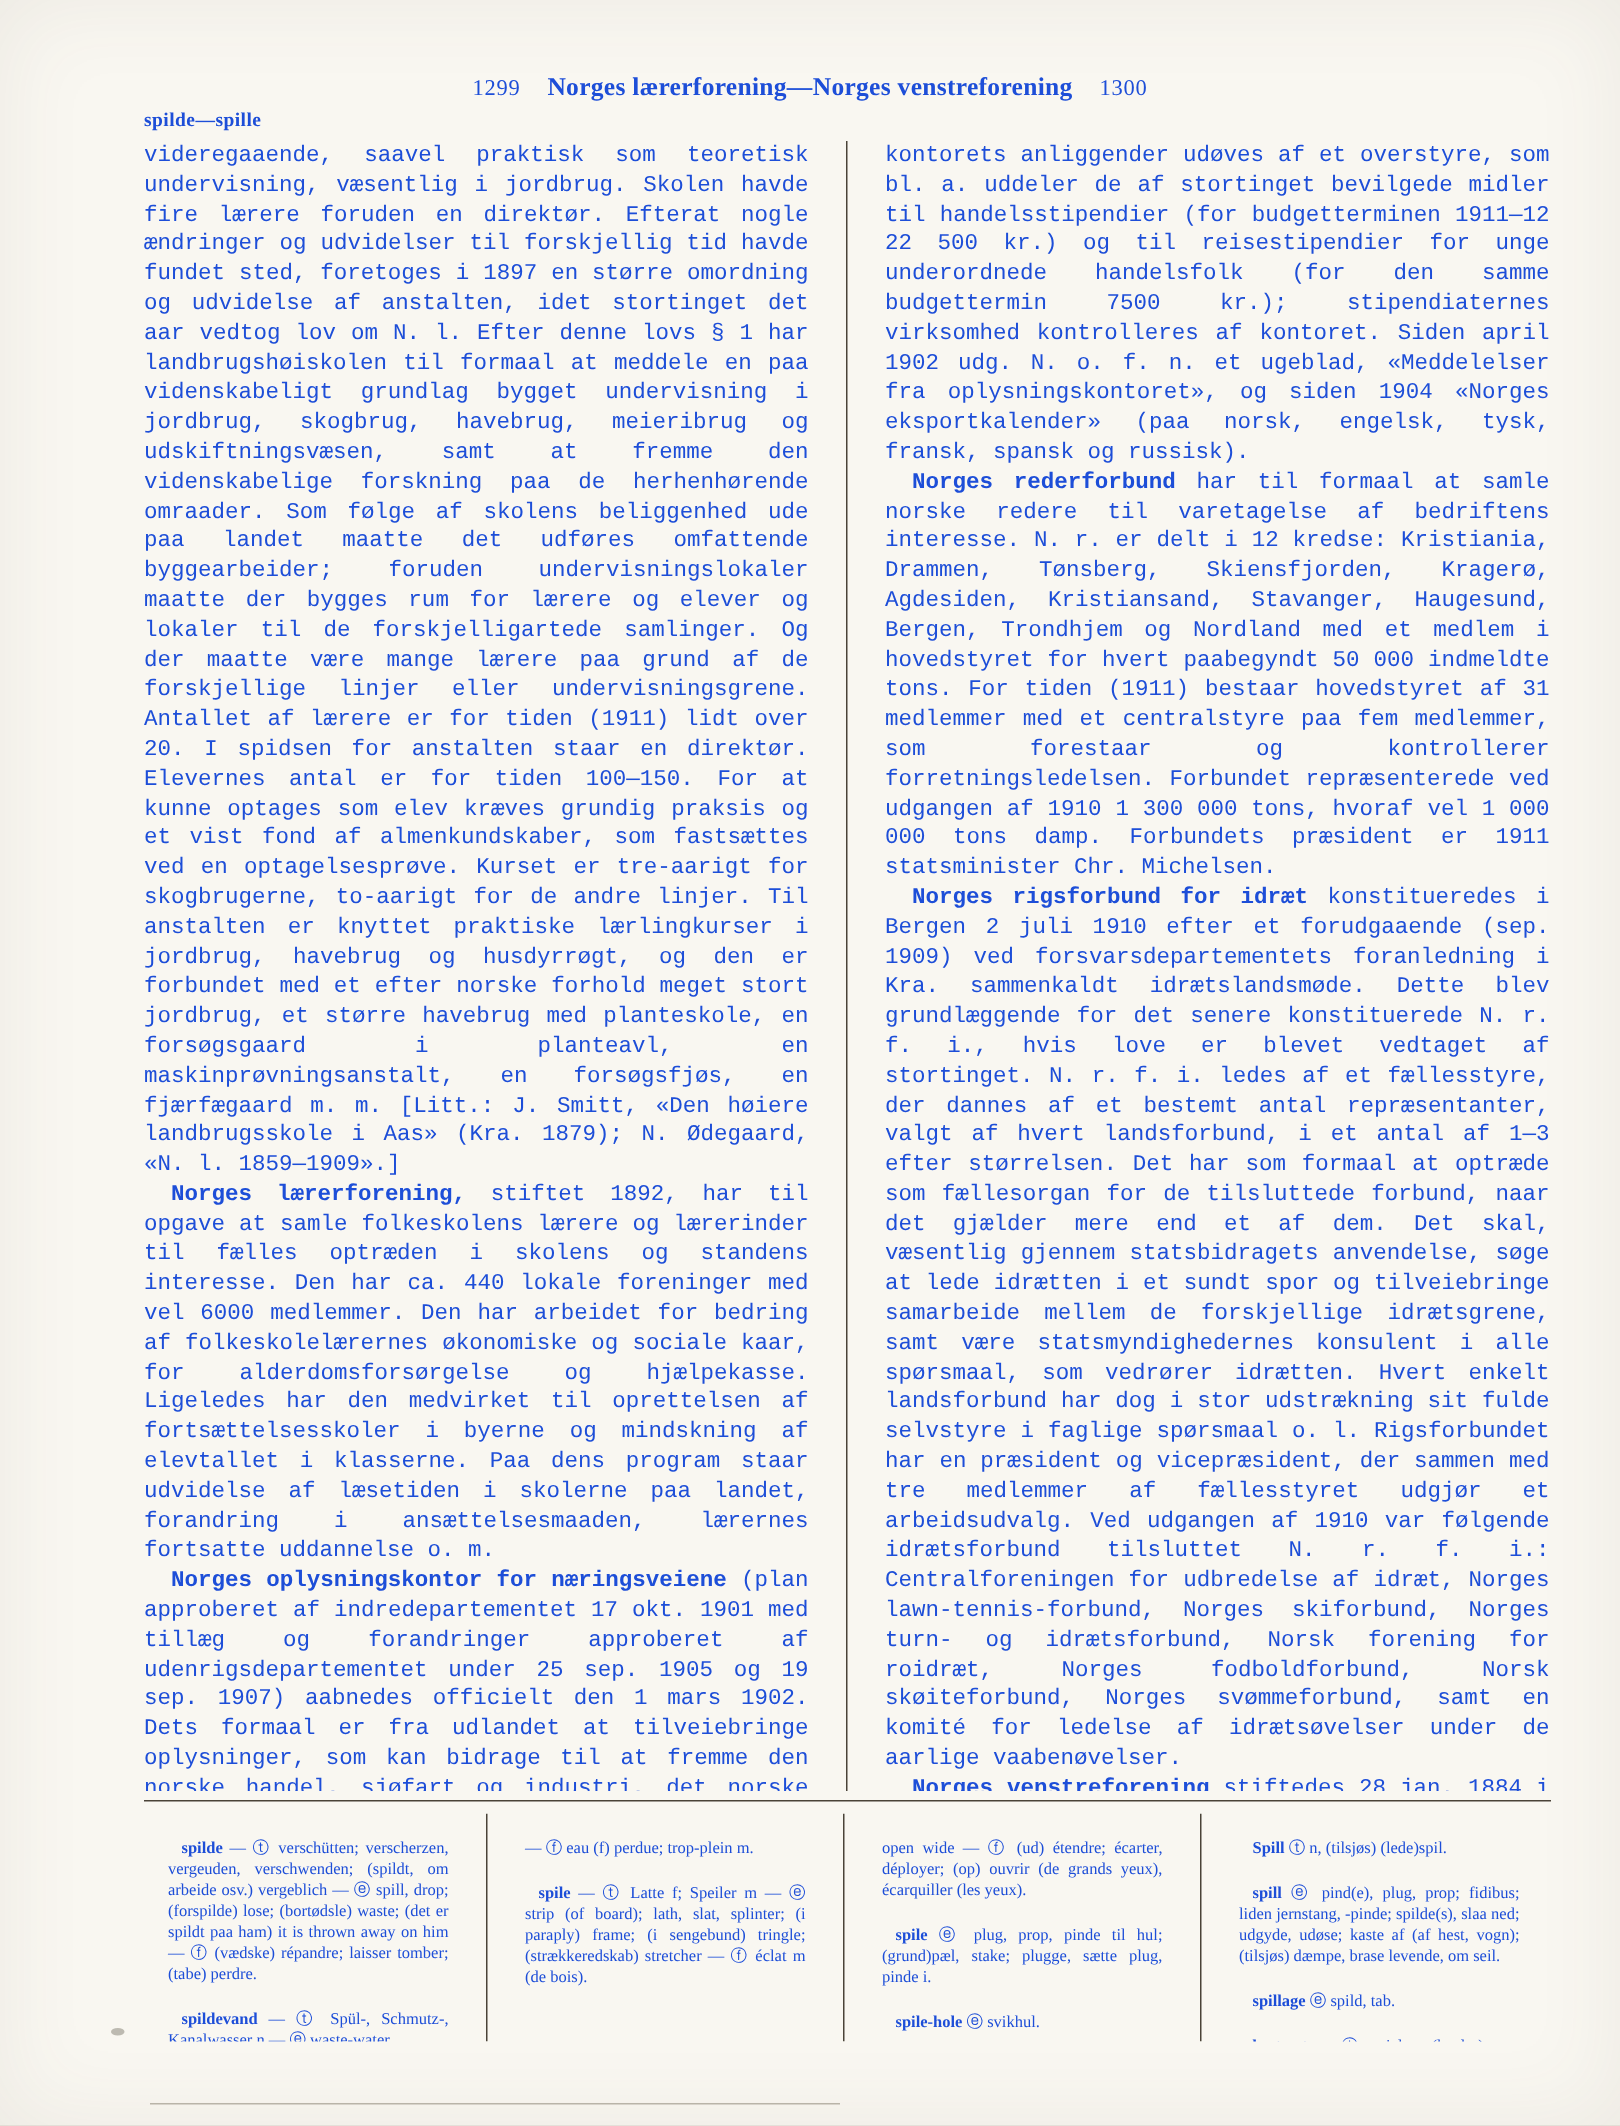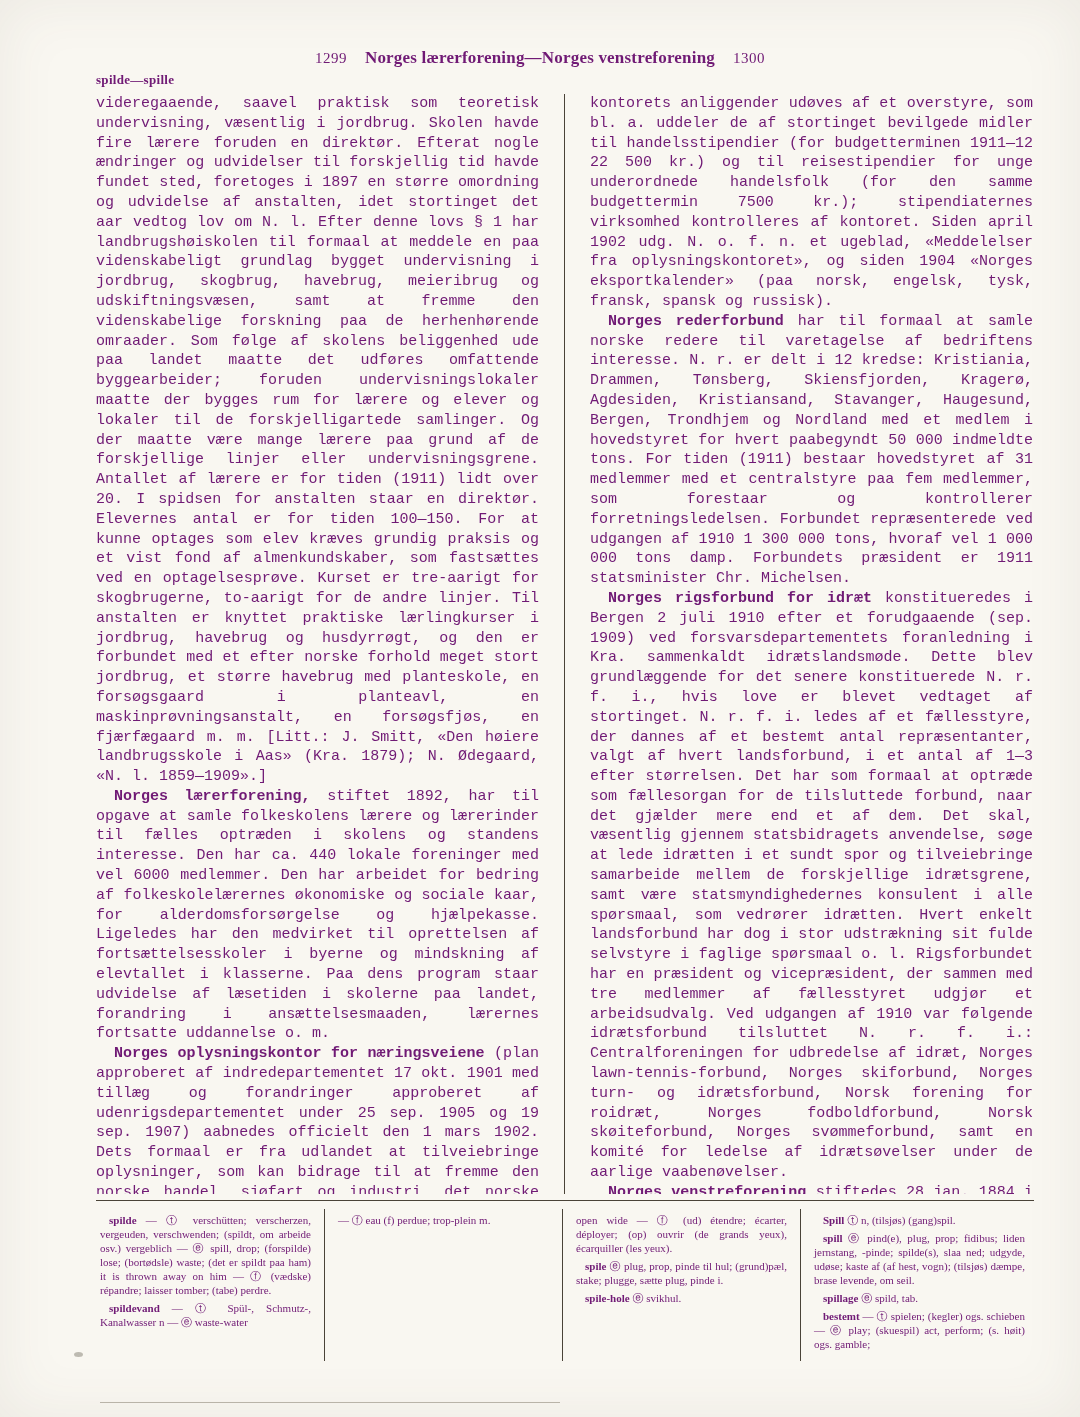"1299 Norges lærerforening—Norges" .page { color: #701a75 -> #1d4ed8 }
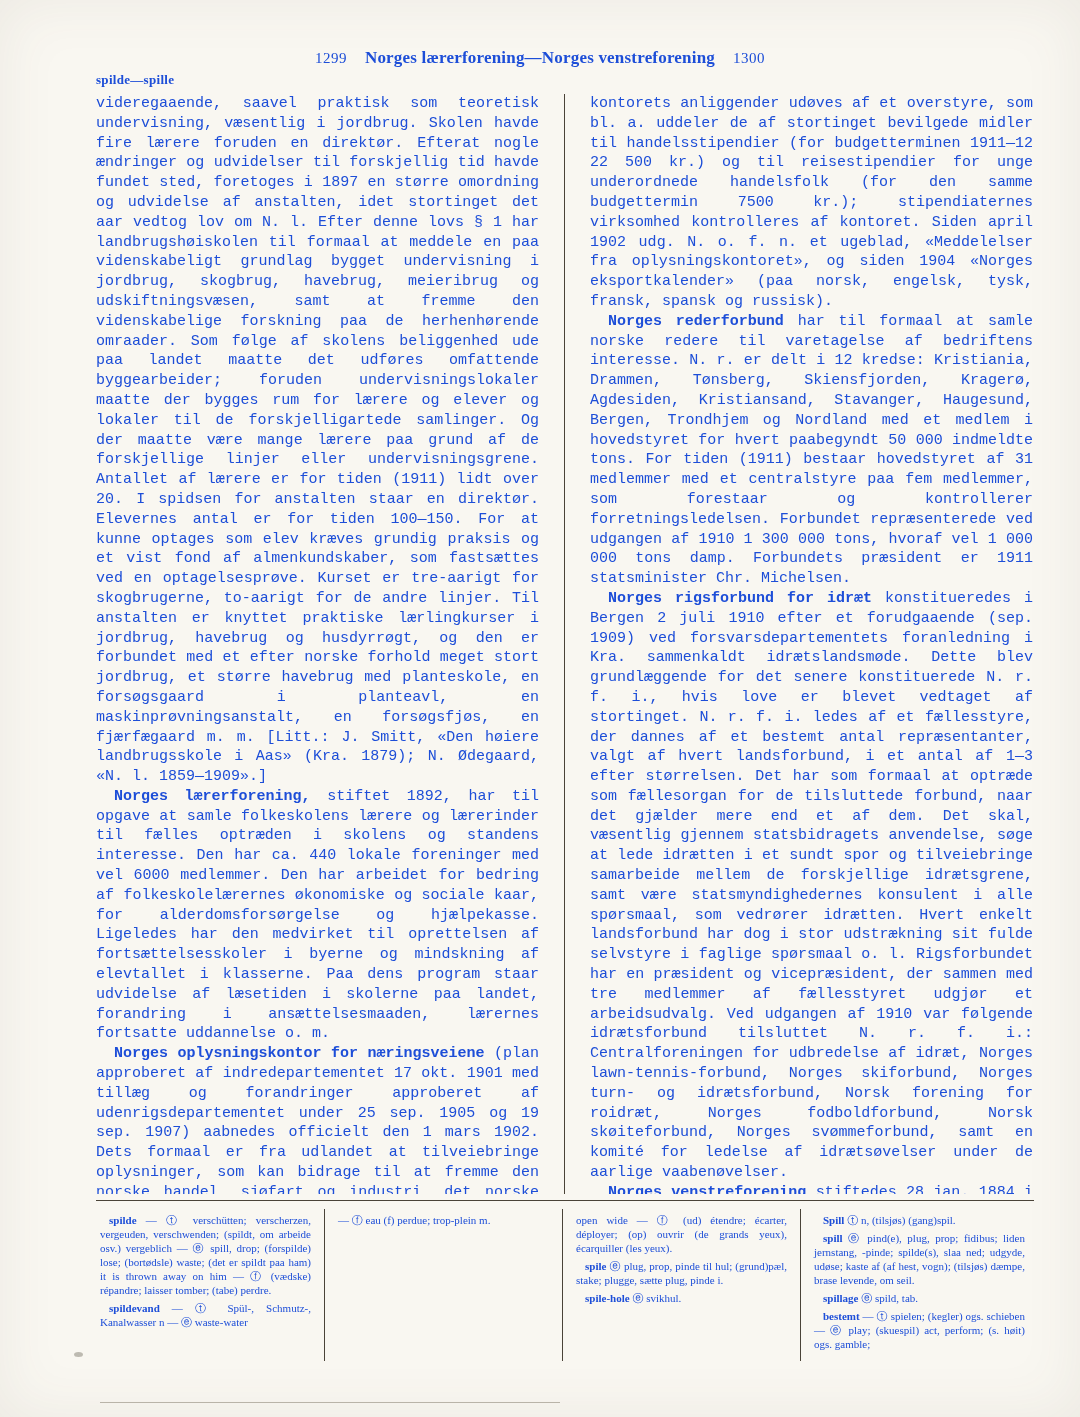"spilde — ⓣ verschütten; verscherzen," .dentry { margin: 4px -> 16px }
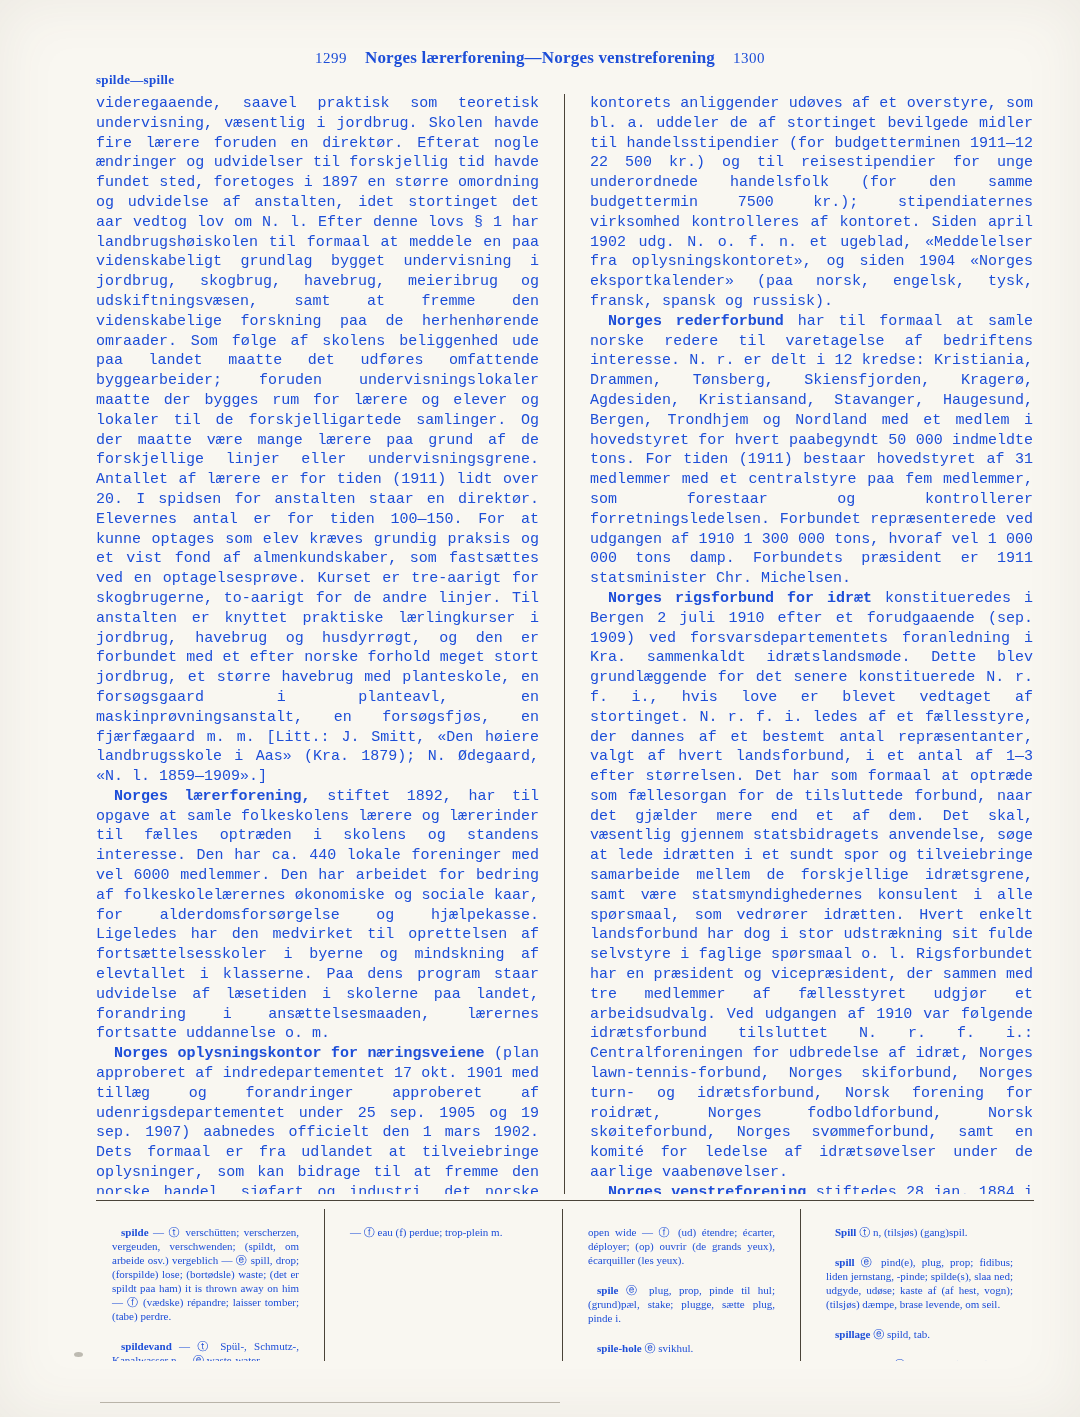"ⓣ n, (tilsjøs) (gang)spil." span { text: gang -> lede }
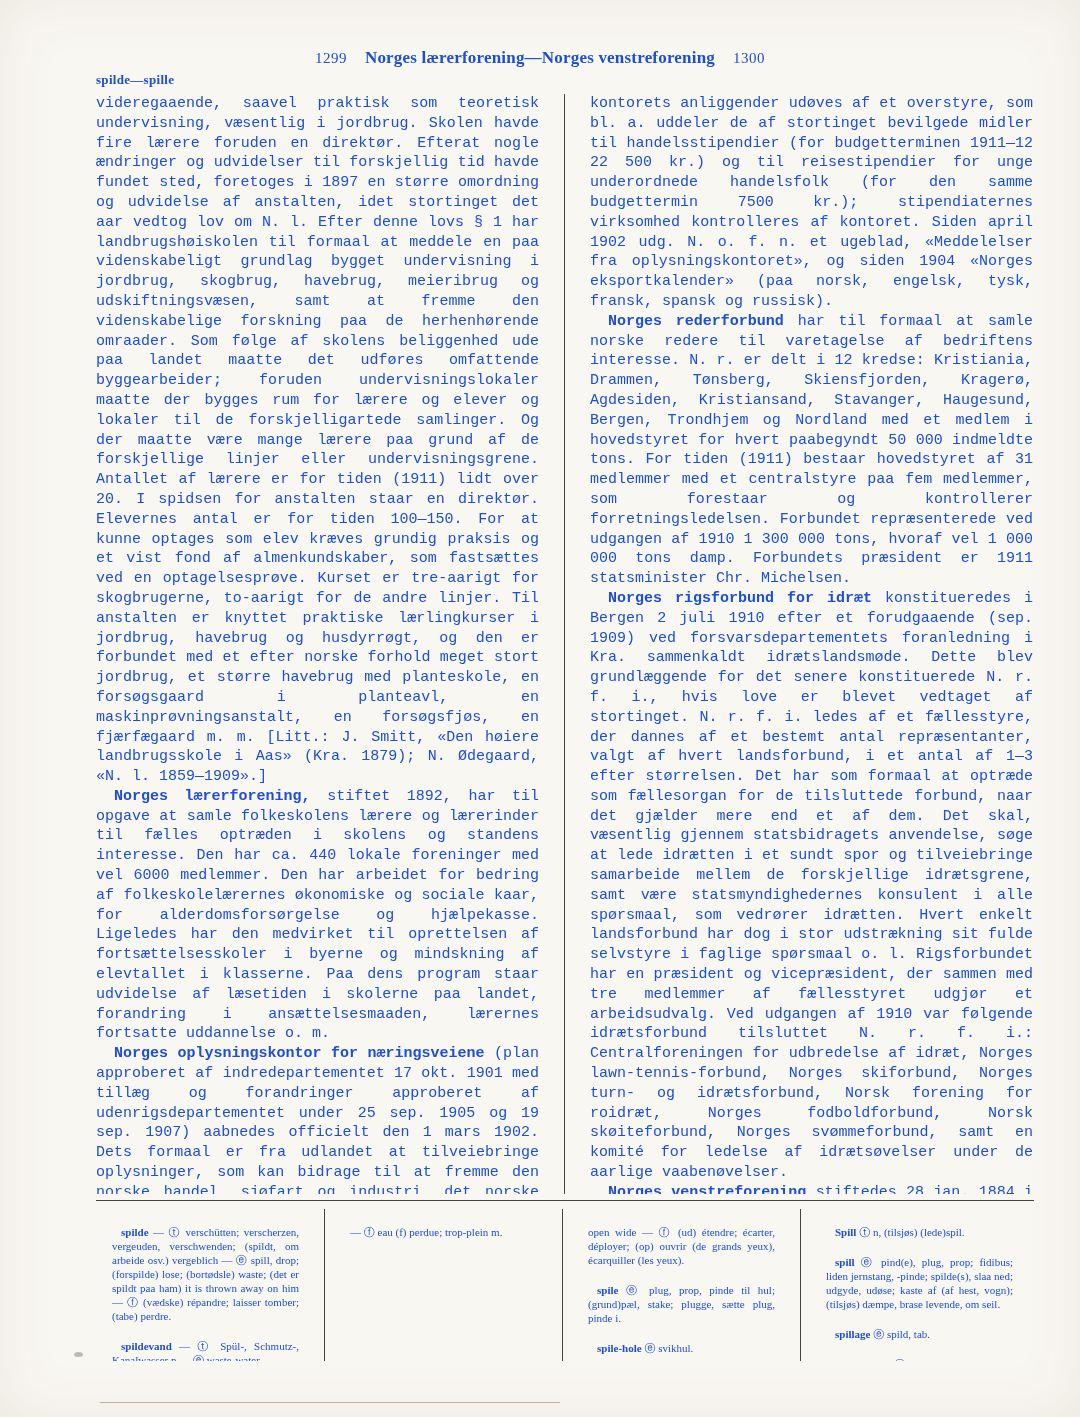"spile — ⓣ Latte f;" p.dentry { html: none -> <p><b>spile</b> <span>— ⓣ Latte f; Speiler m — ⓔ strip (of board); lath, slat, splinter; (i paraply) frame; (i sengebund) tringle; (strækkeredskab) stretcher — ⓕ éclat m (de bois).</span></p> }
